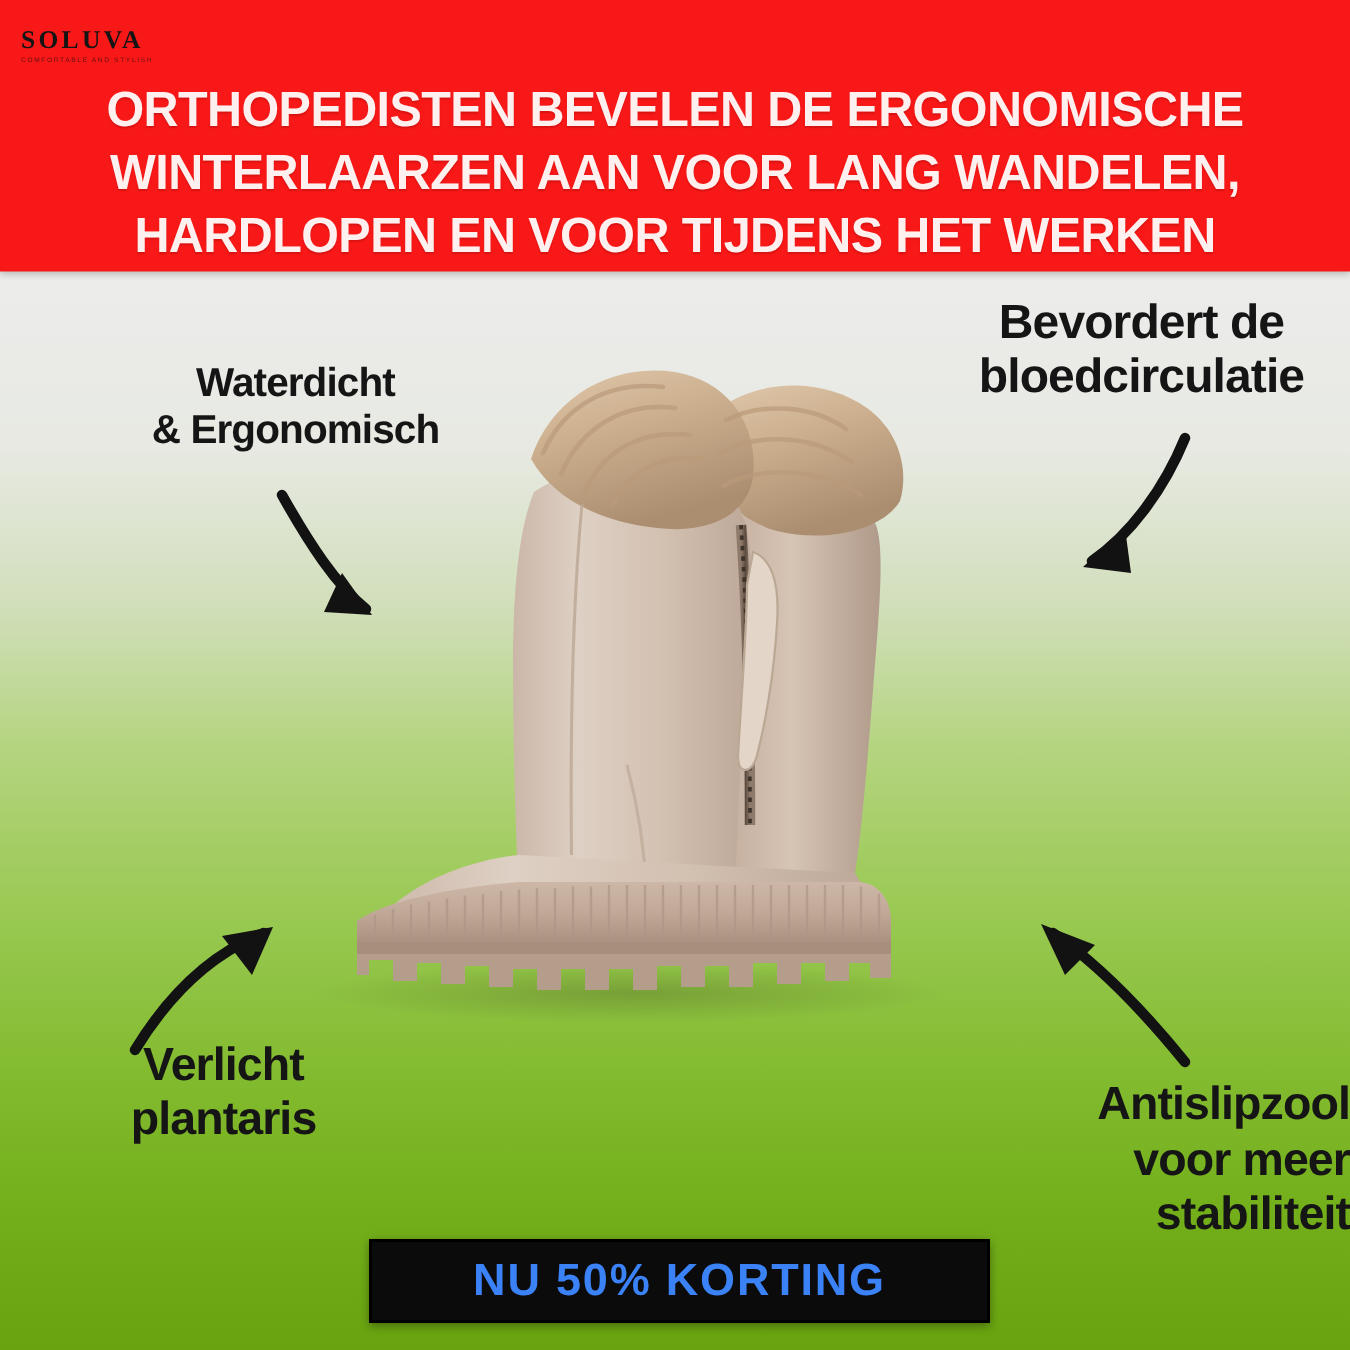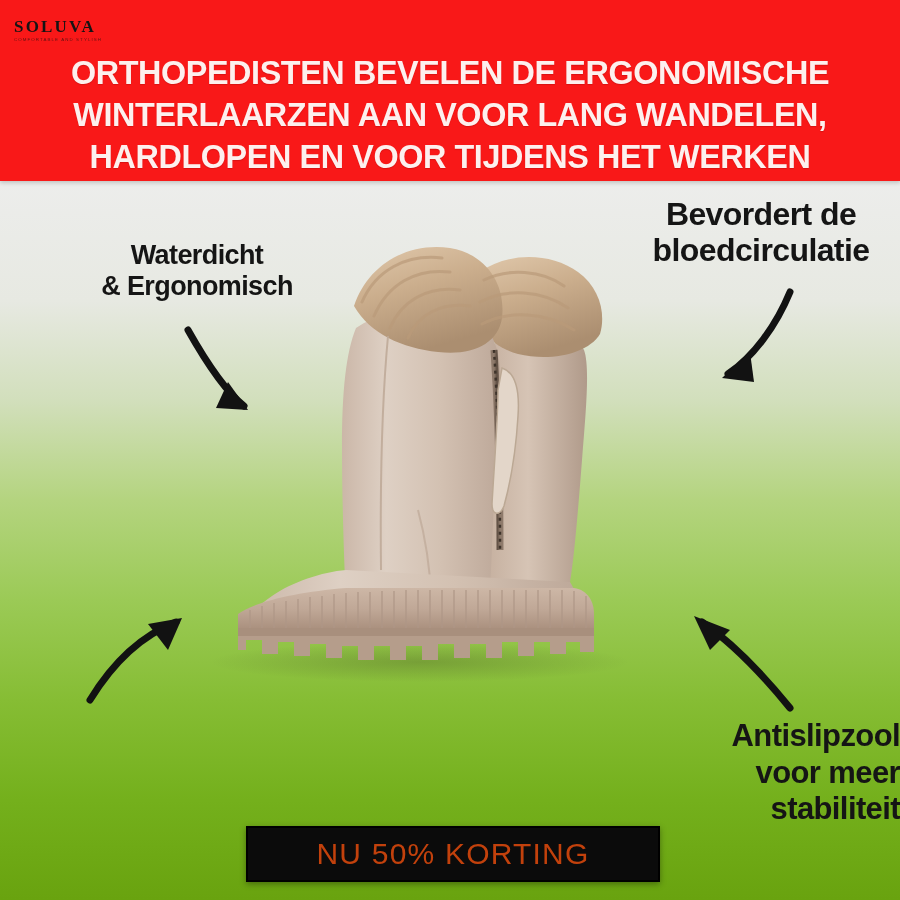"Verlicht" span { html: none -> <span>Verlicht</span> }
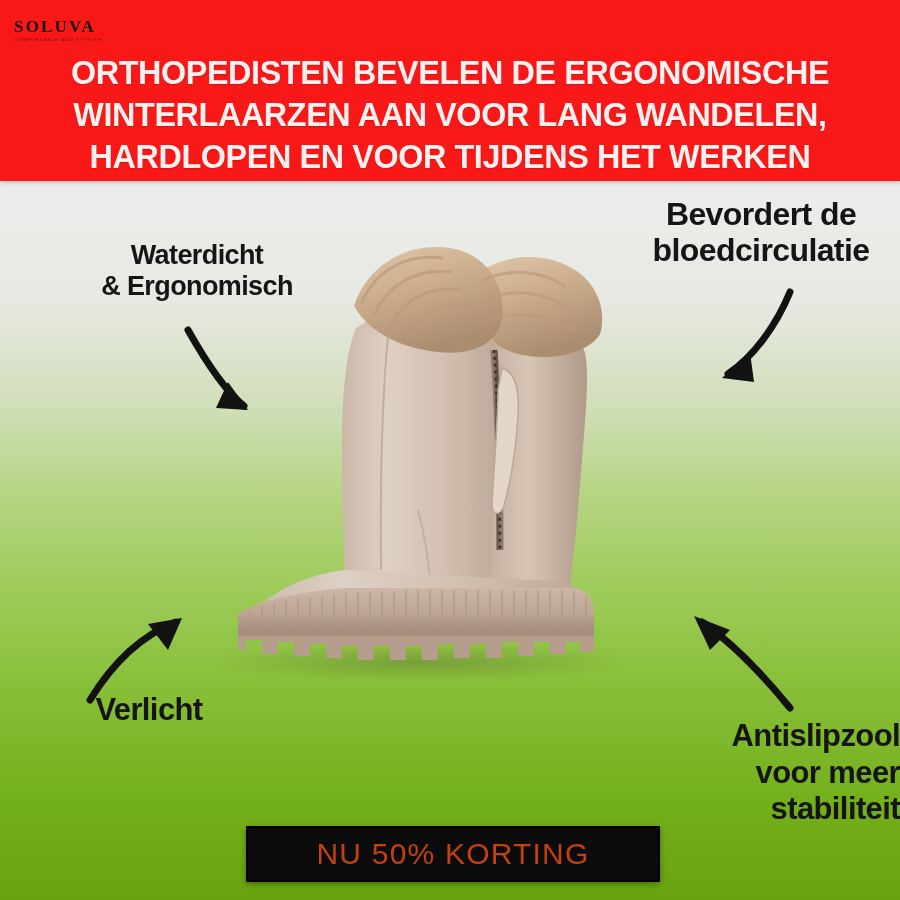"plantaris" span { html: none -> <span>plantaris</span> }
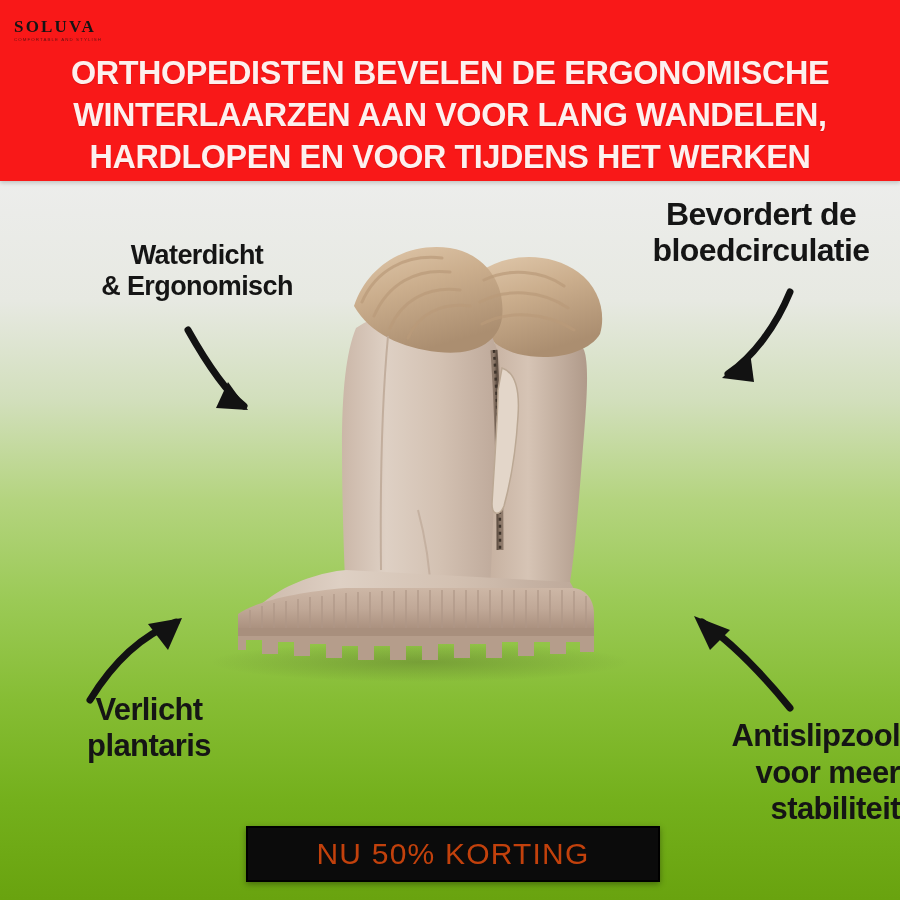"NU 50% KORTING" .discount-text { color: #c2410c -> #3b82f6; font-weight: 400 -> 700 }
